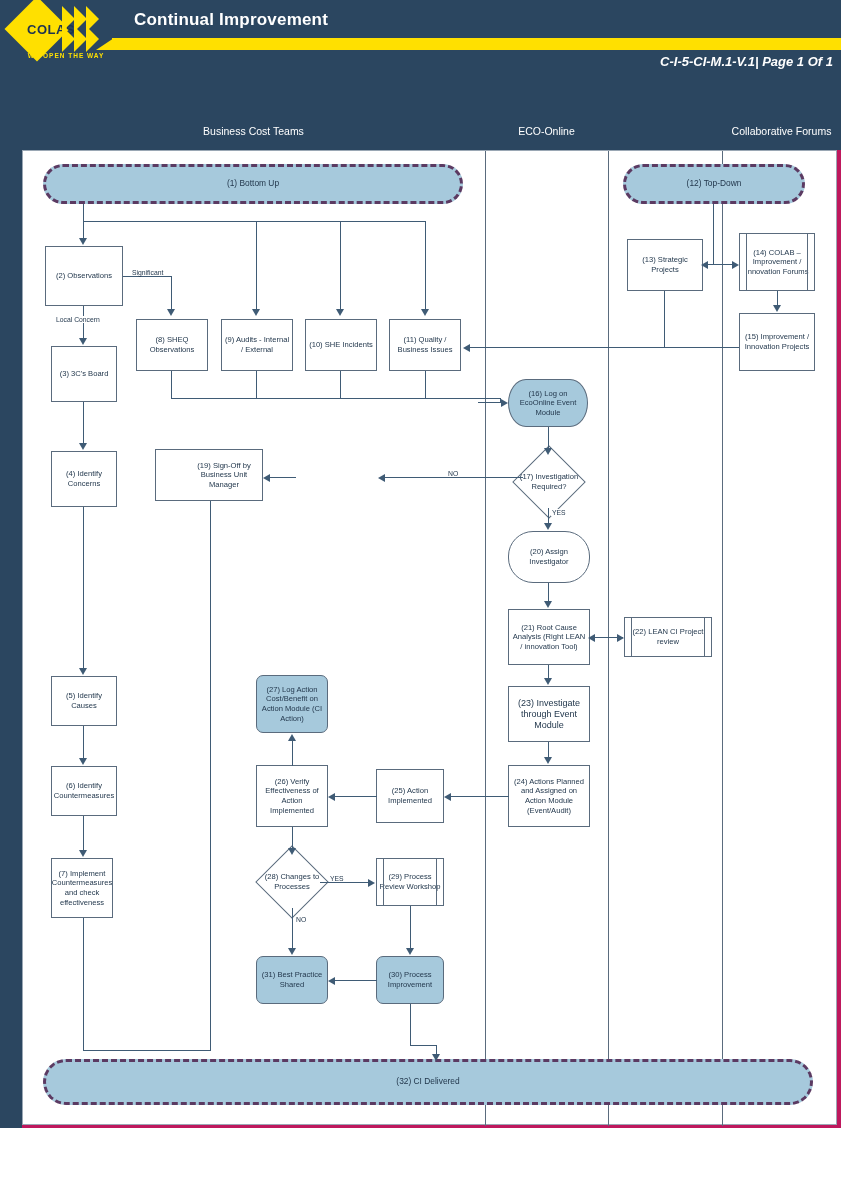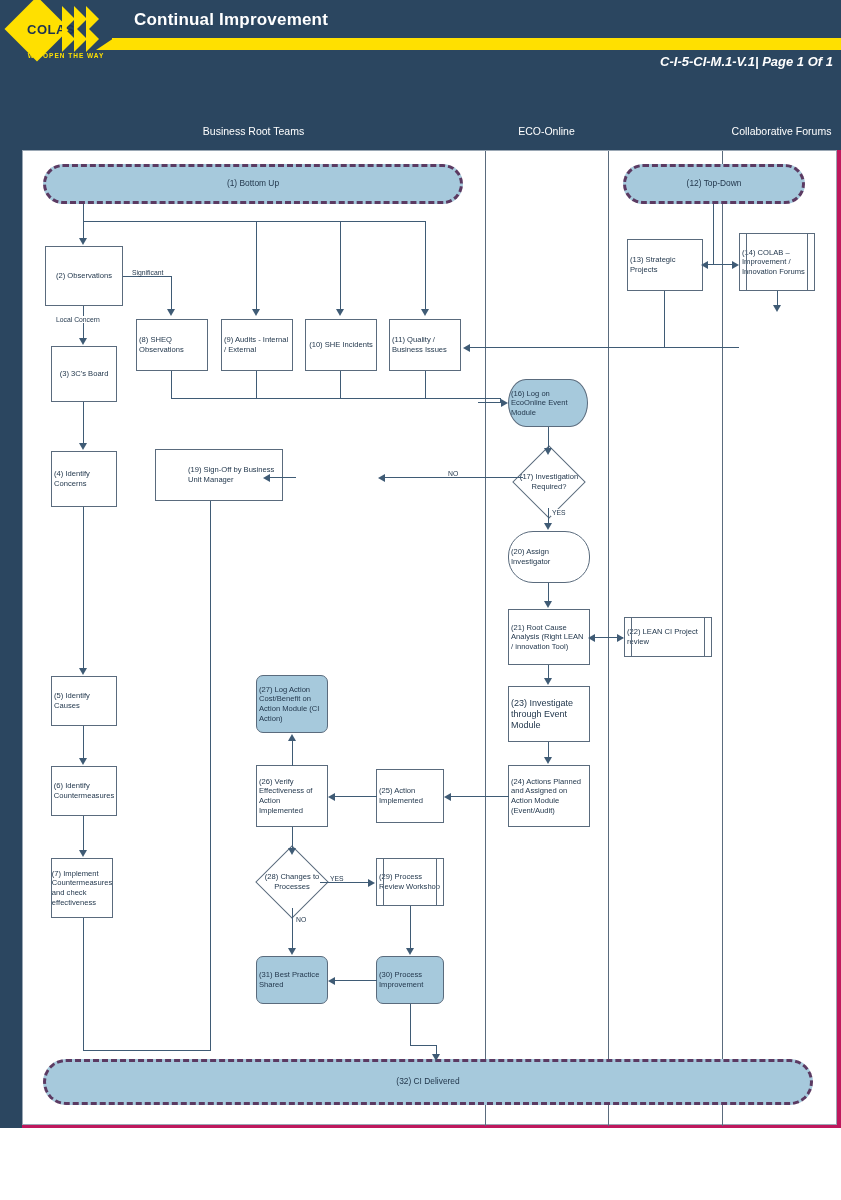"Business Root Teams" span { text: Root -> Cost }
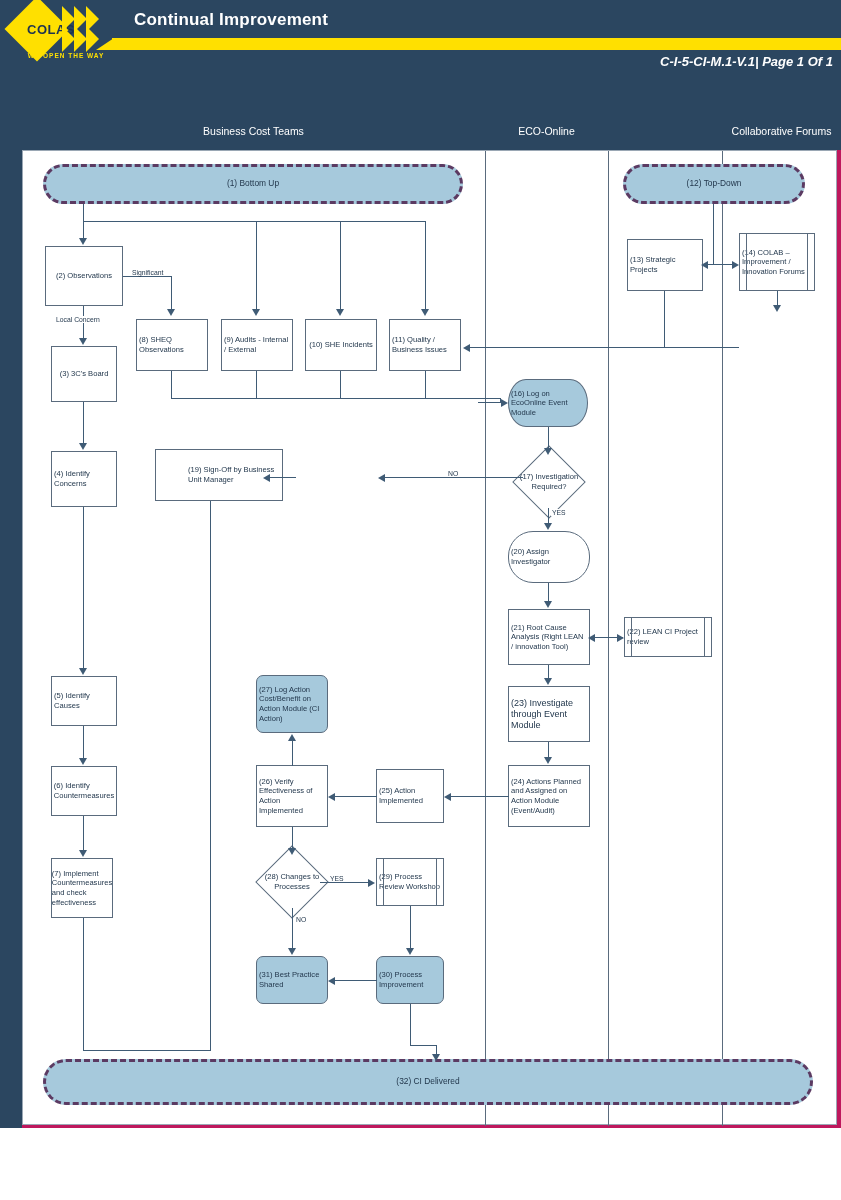"(1) Bottom Up" .node { text-align: left -> center }
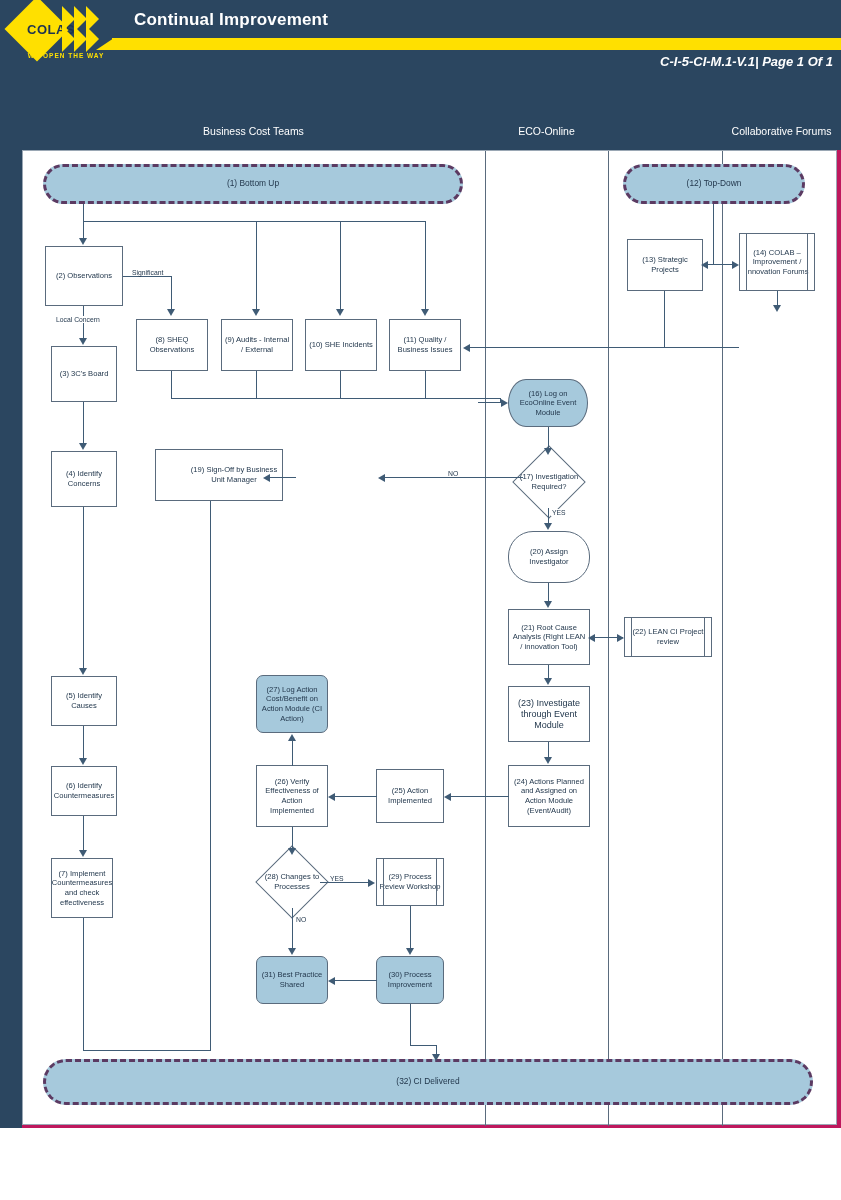"(15) Improvement / Innovation Projects" div.node { html: none -> <div> <span>(15) Improvement / Innovation Projects</span> </div> }
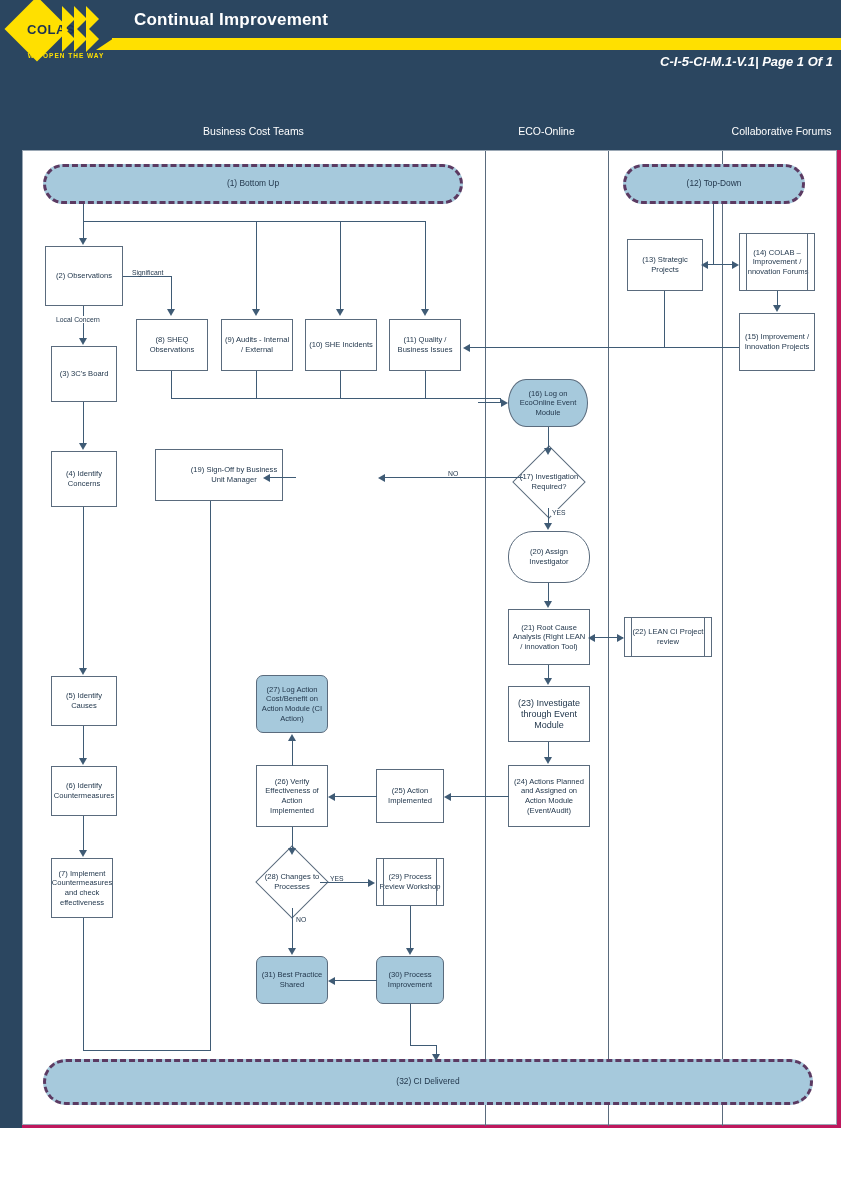"(19) Sign-Off by Business Unit" div.node { width: 128px -> 108px }
